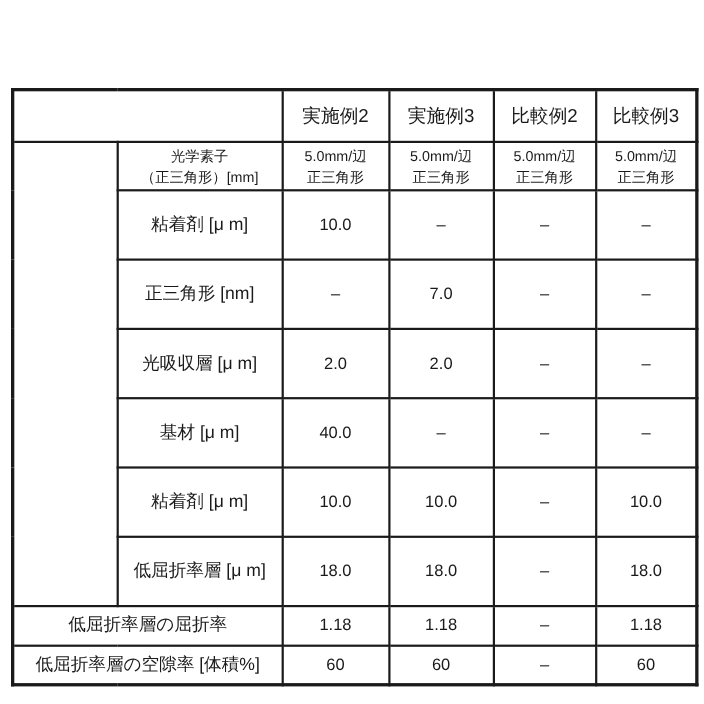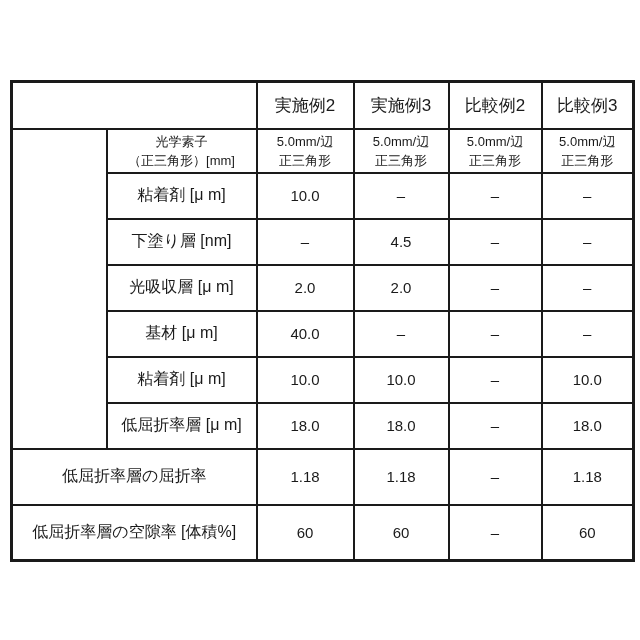"粘着剤 [μ m]" tr.r-body { height: 46px -> 63px }
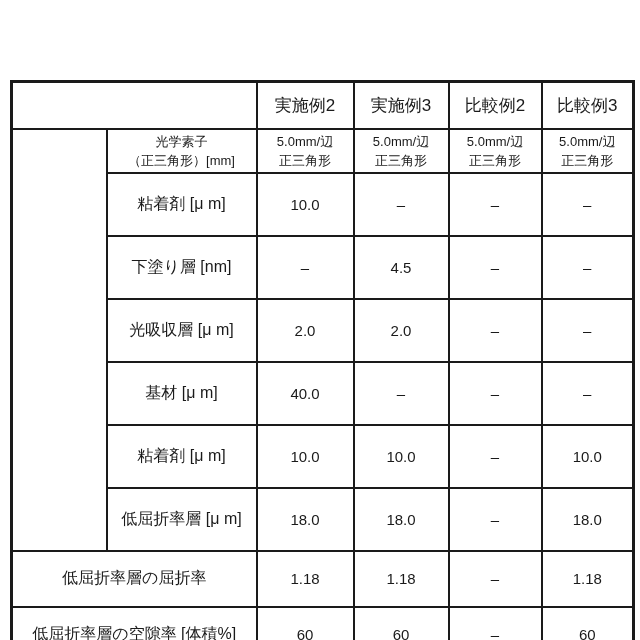"下塗り層 [nm]" td.row-label { text: 下塗り層 -> 正三角形 }
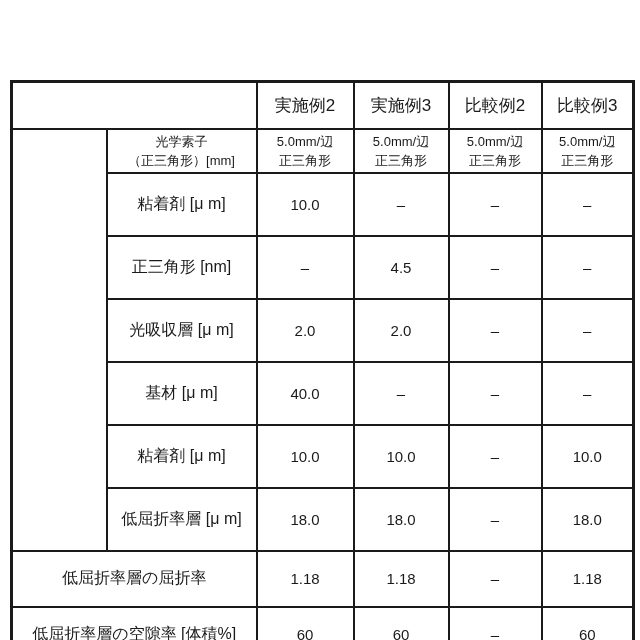"4.5" td.num { text: 4.5 -> 7.0 }
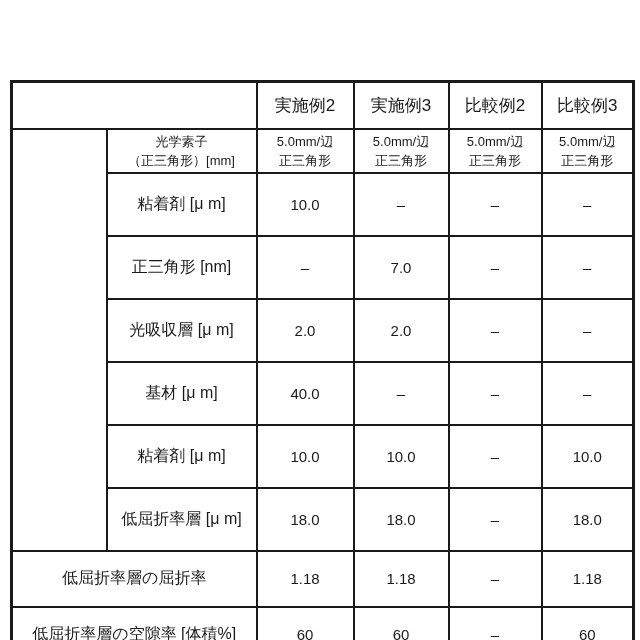"低屈折率層の屈折率" tr.r-footer { height: 56px -> 36px }
